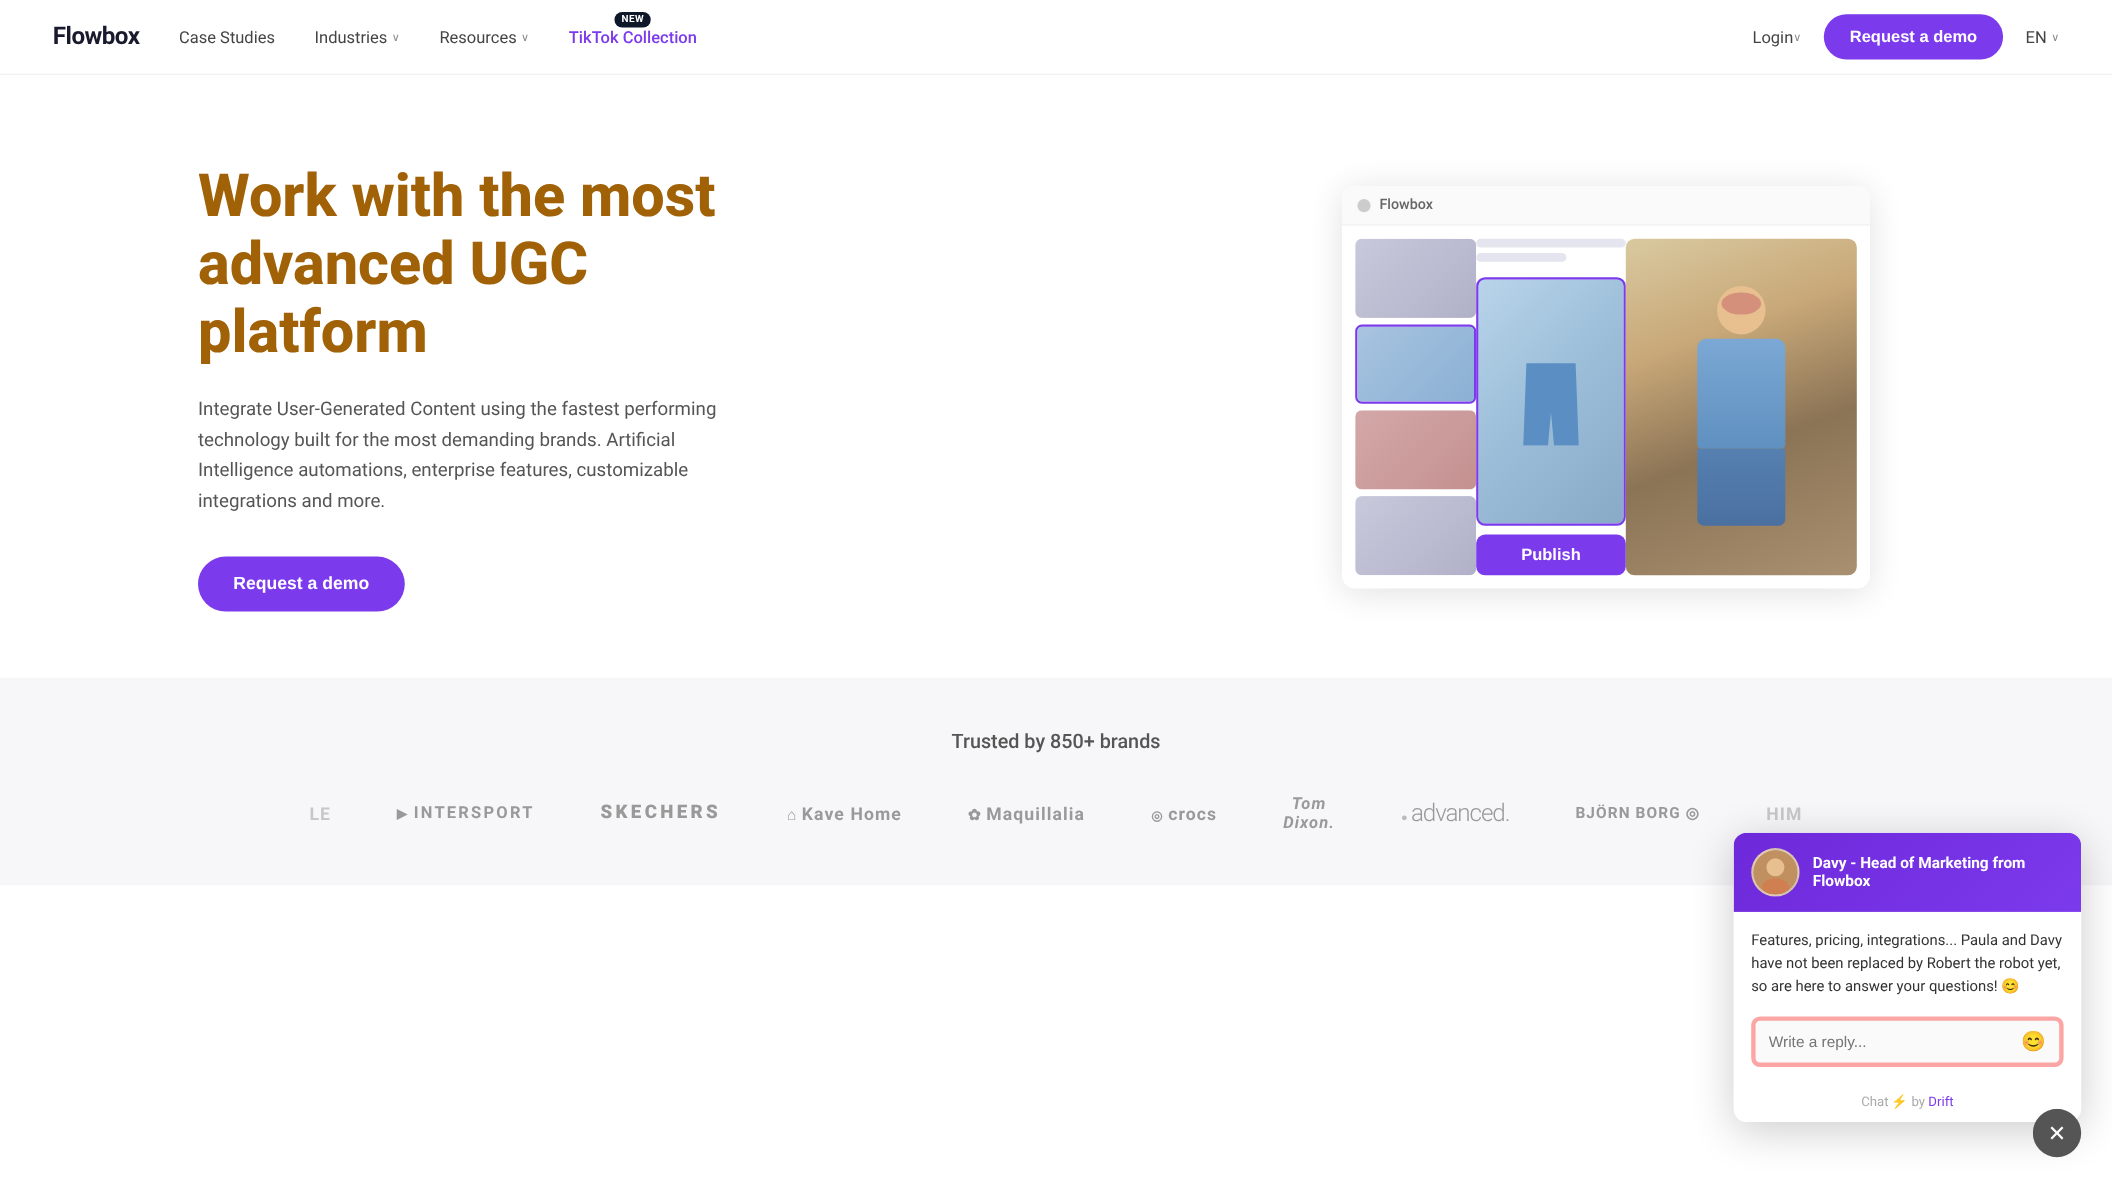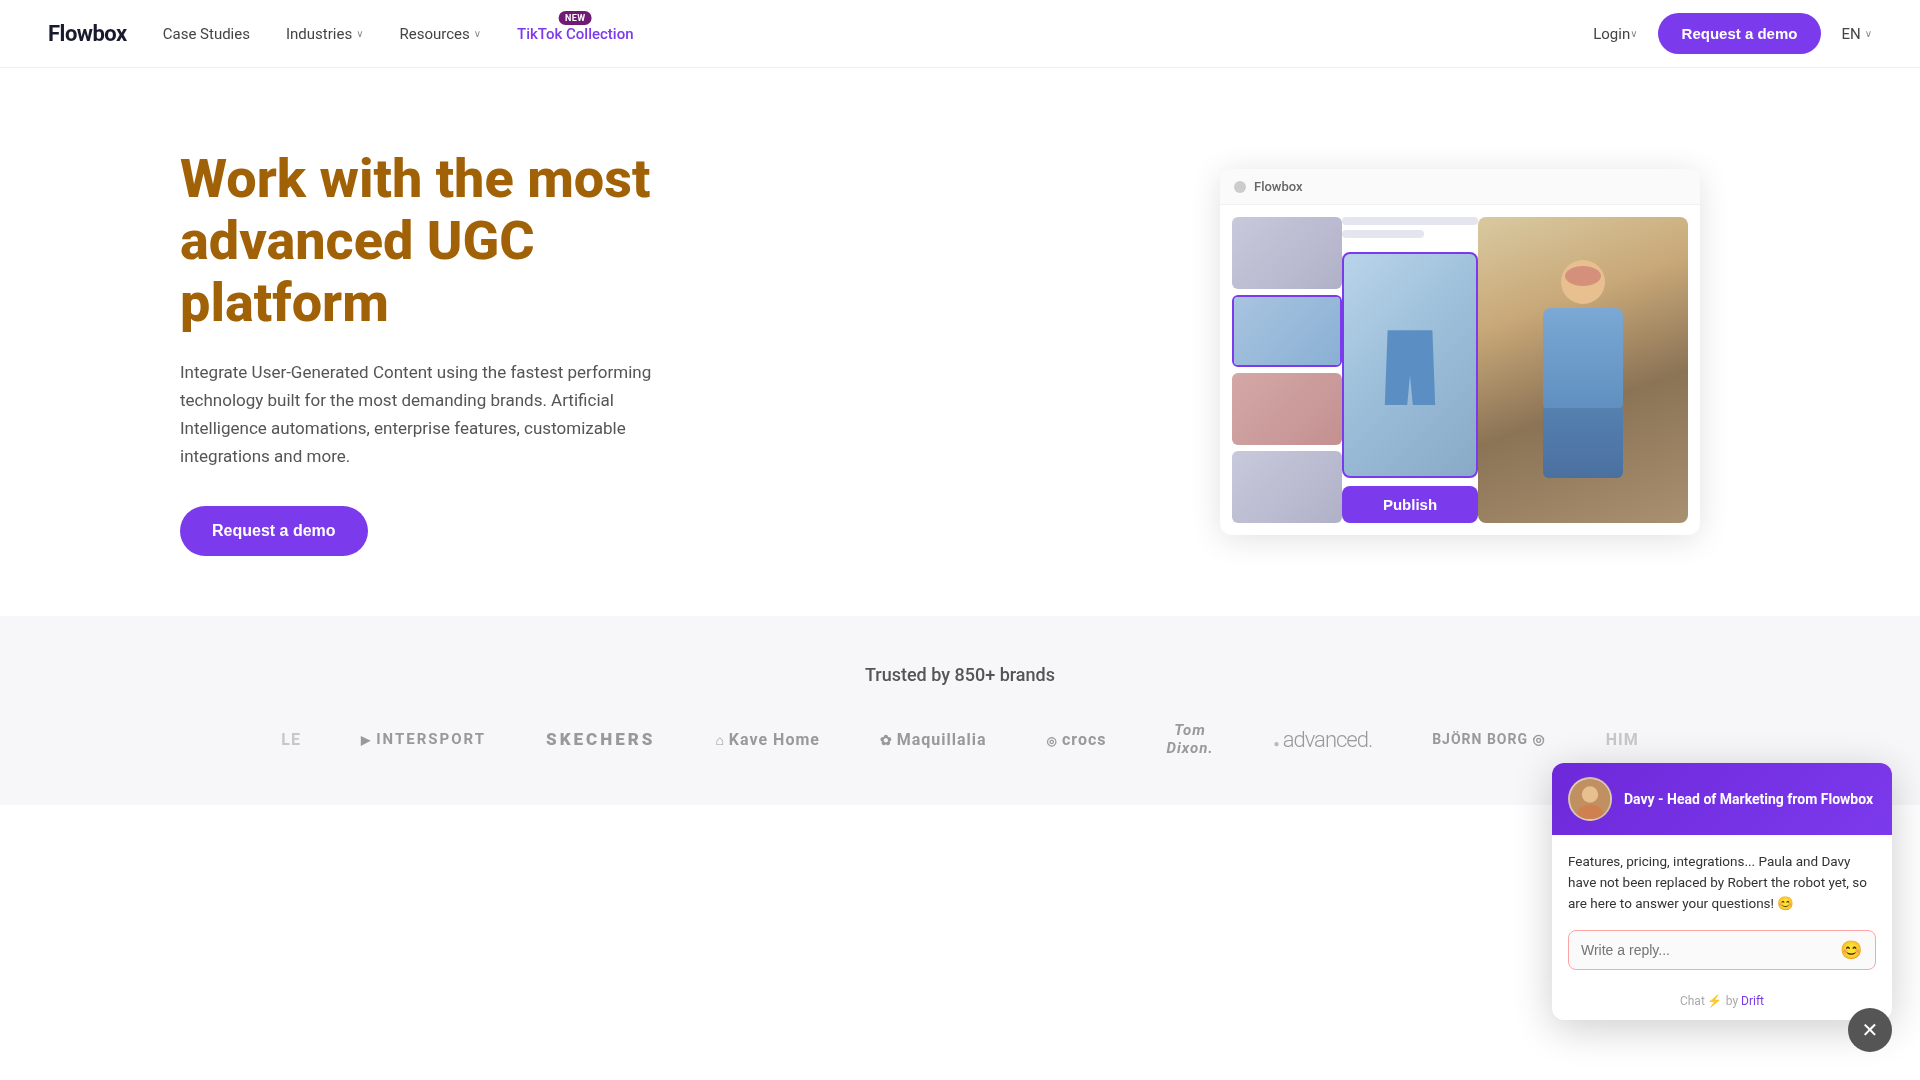"NEW" .badge-new { background: #701a75 -> #0f172a }
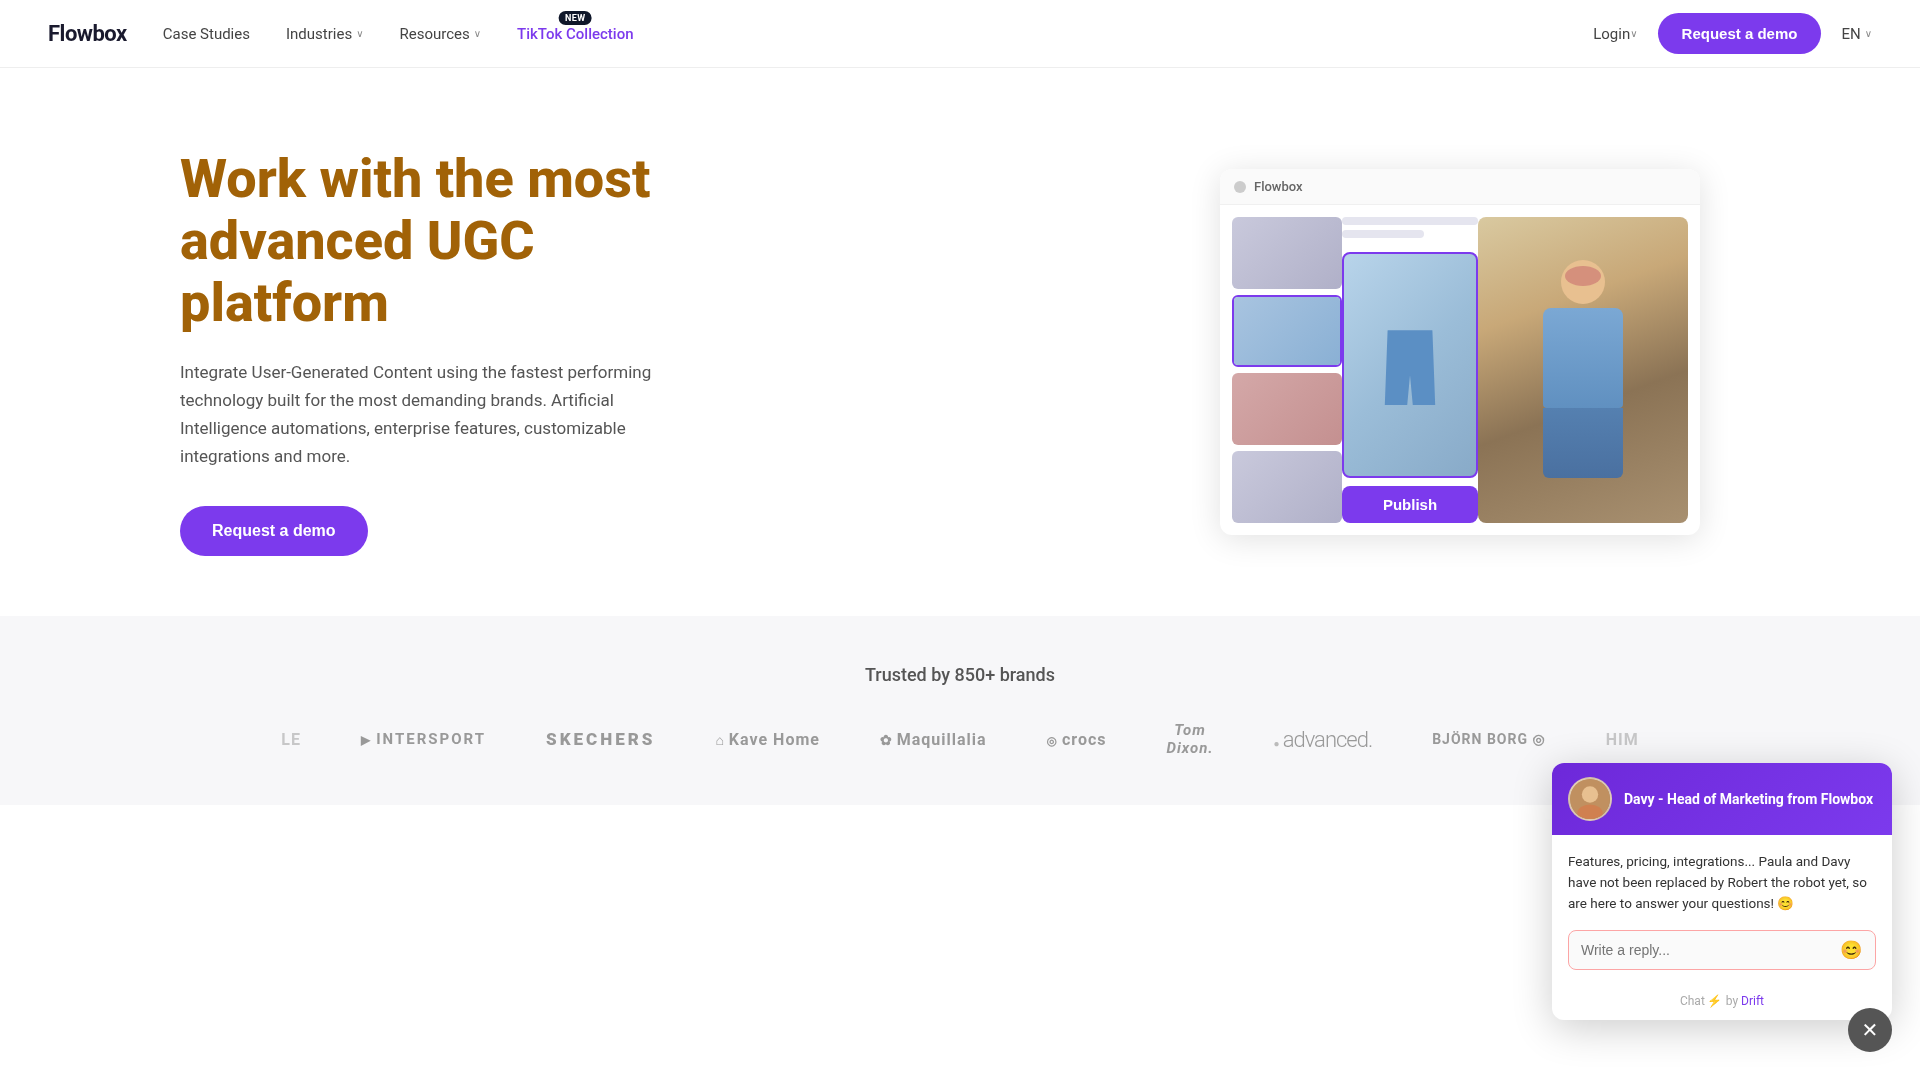"Davy - Head of Marketing" .chat-widget { width: 340px -> 316px }
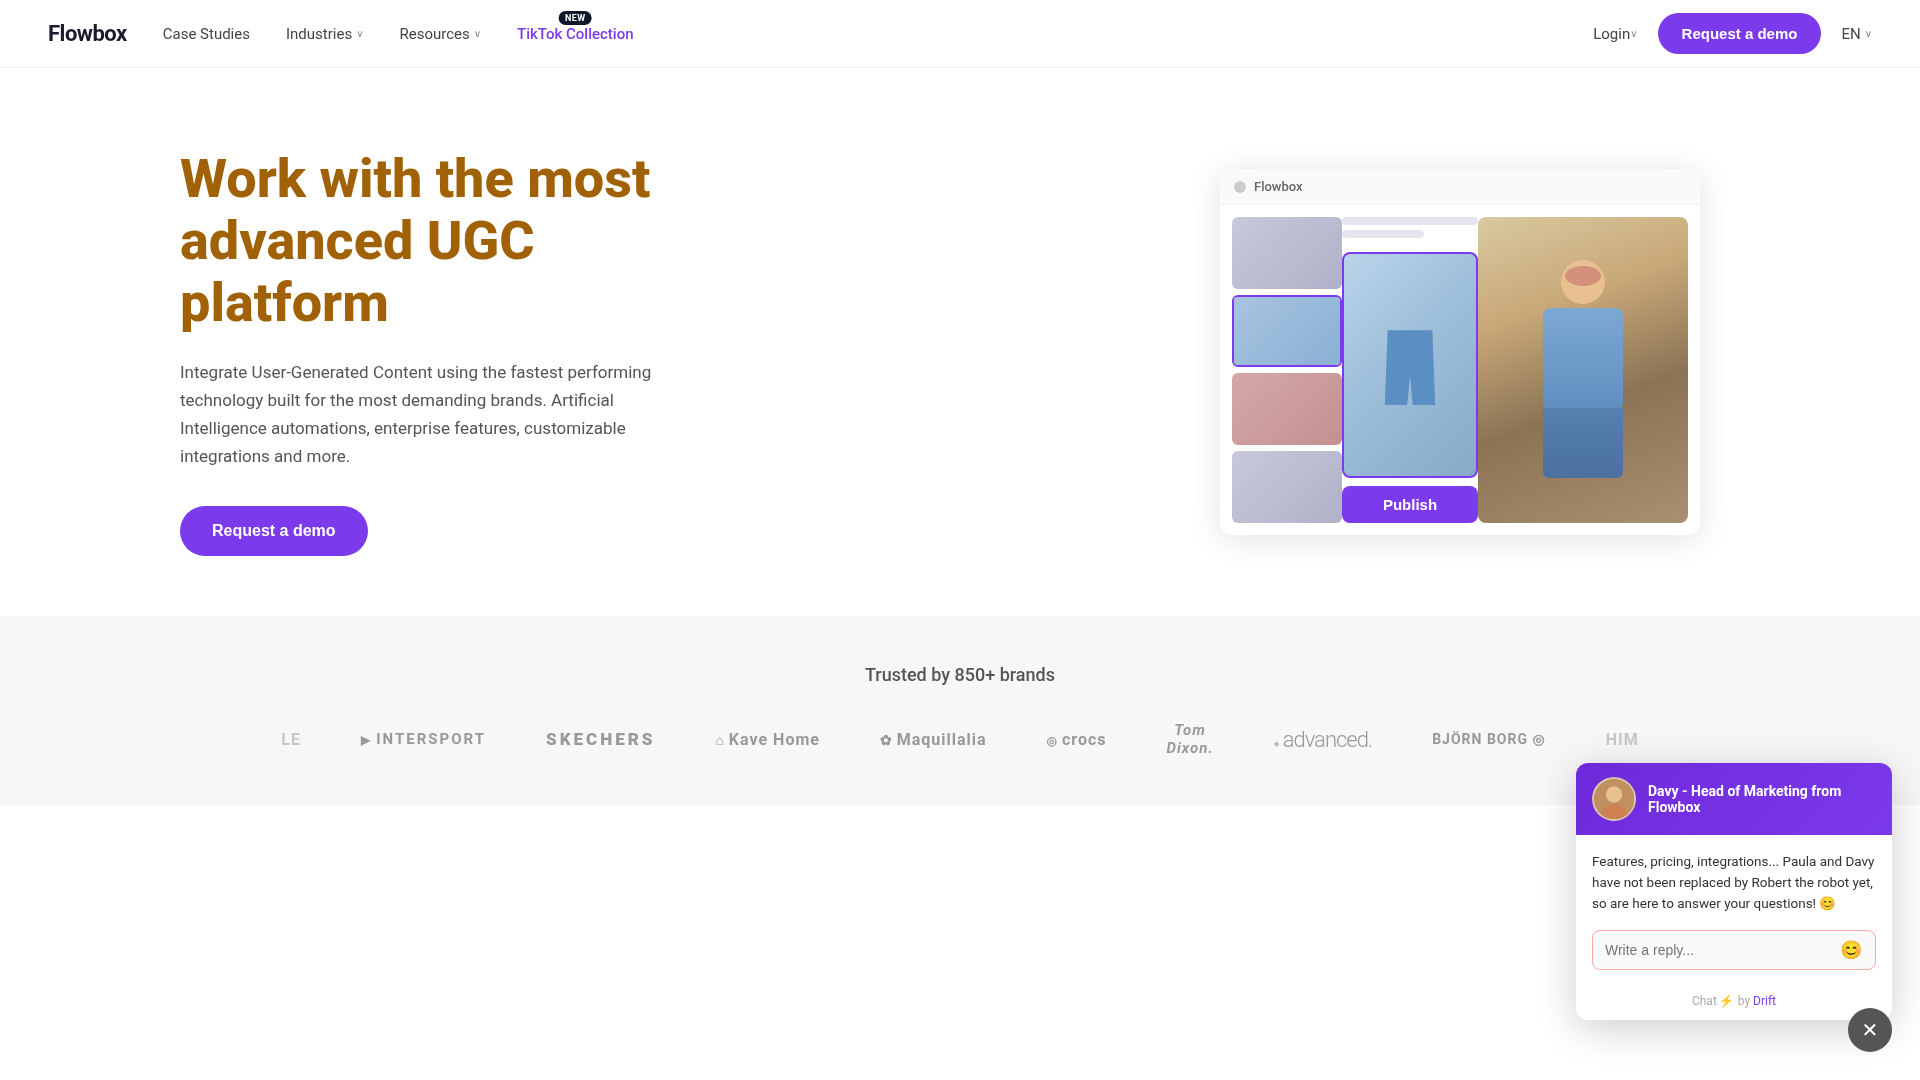"Write a reply..." .chat-input-row { border: 1px solid #fca5a5 -> 4px solid #fca5a5 }
